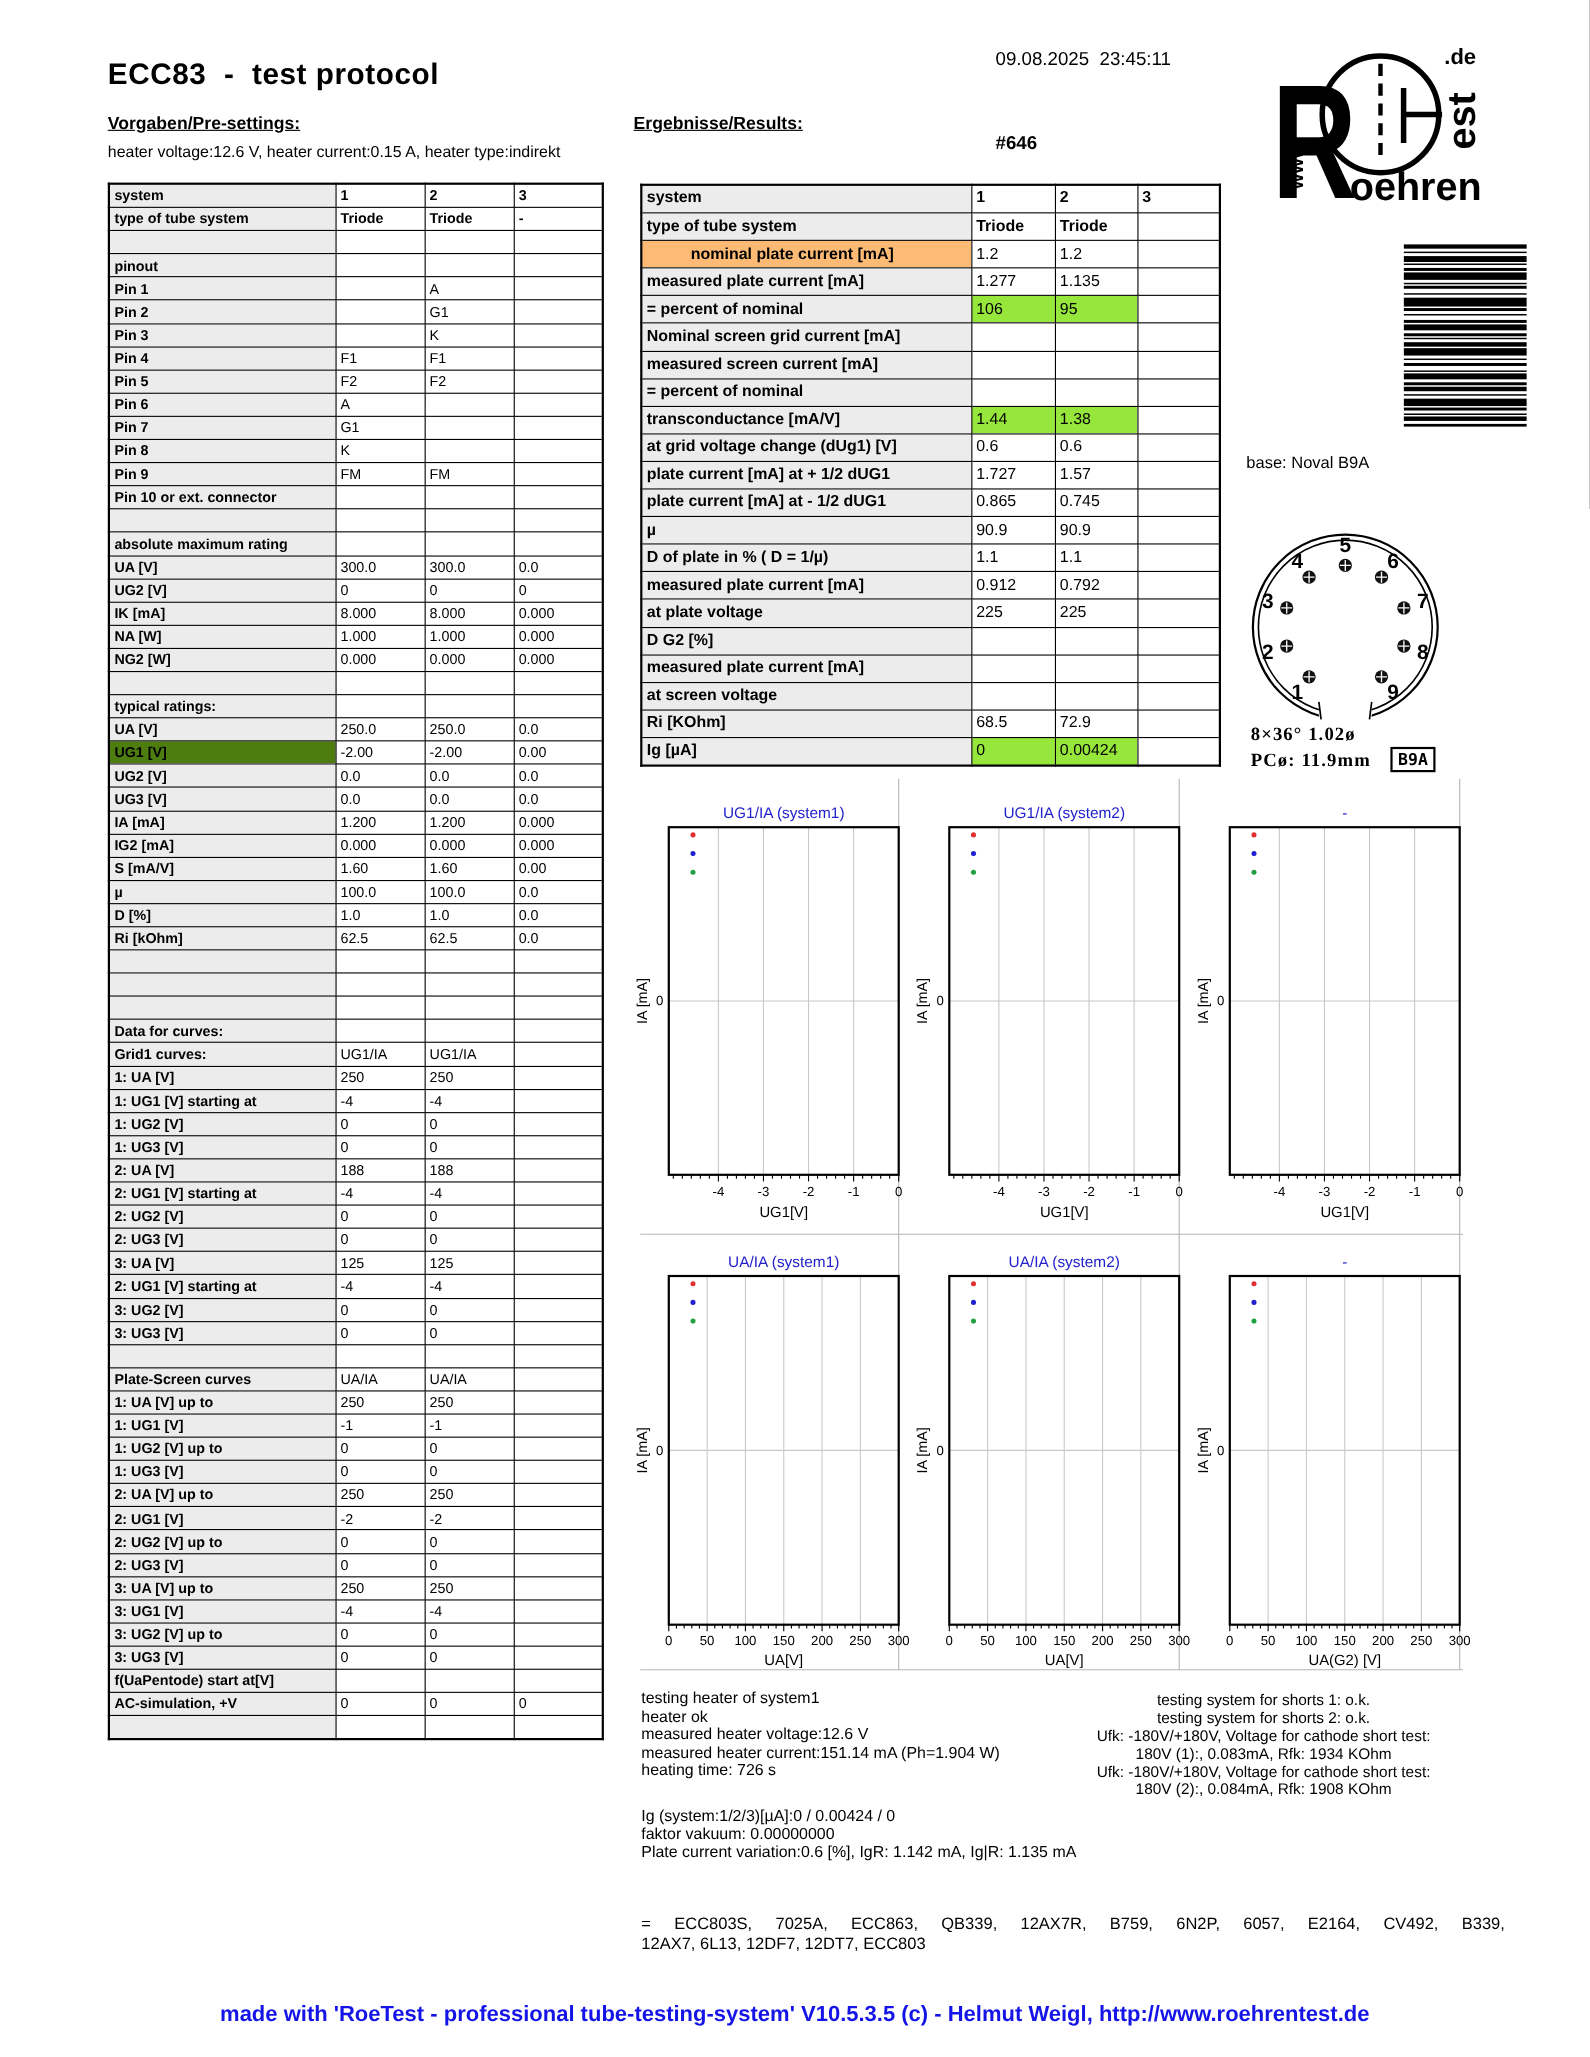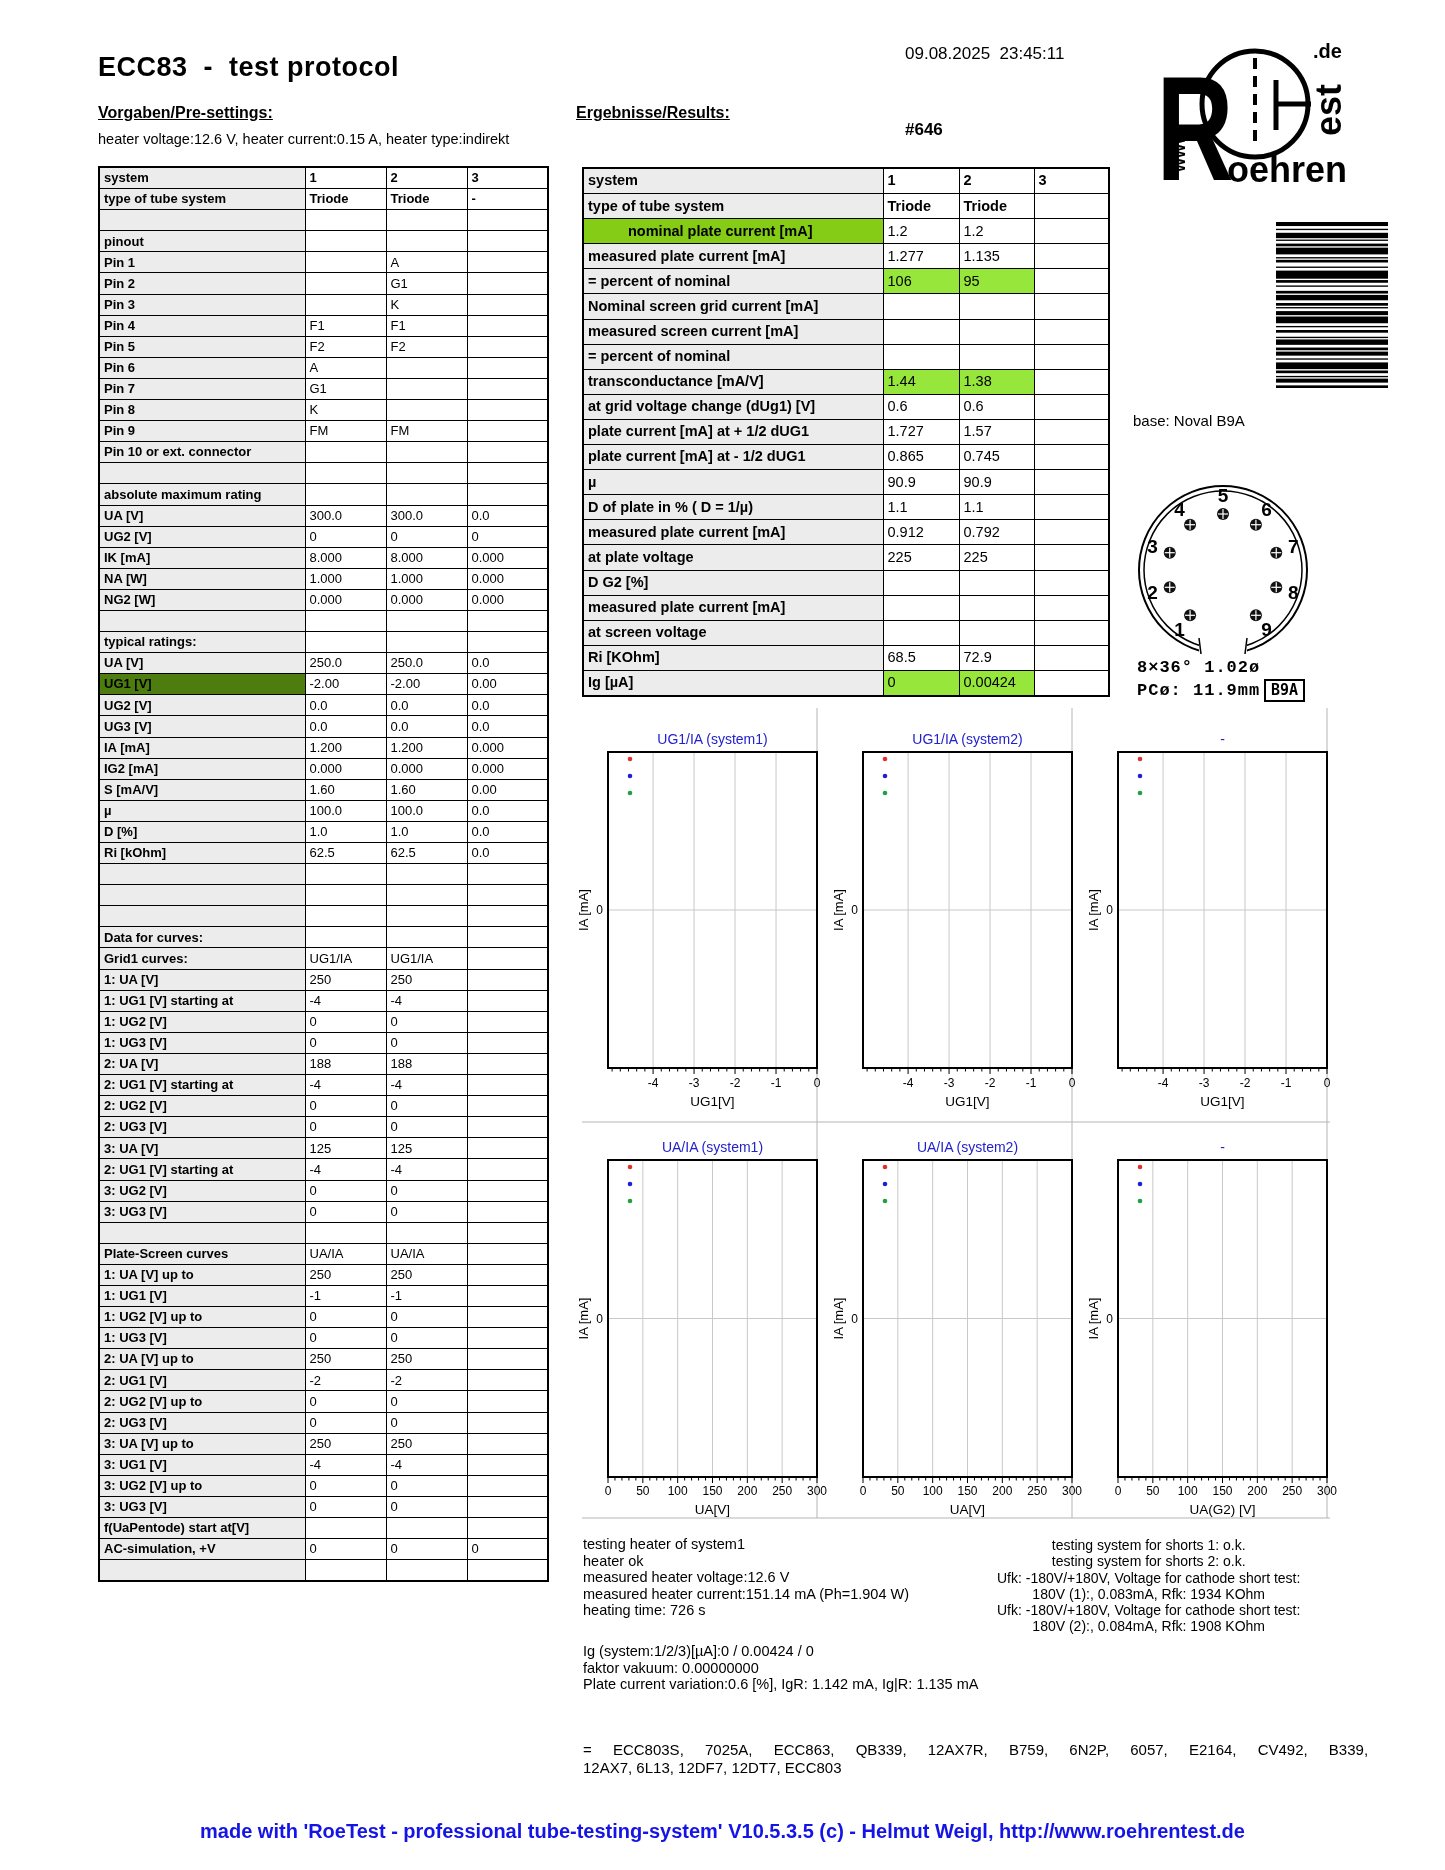"nominal plate current [mA]" td.lbl { background: #84cc16 -> #fdba74 }
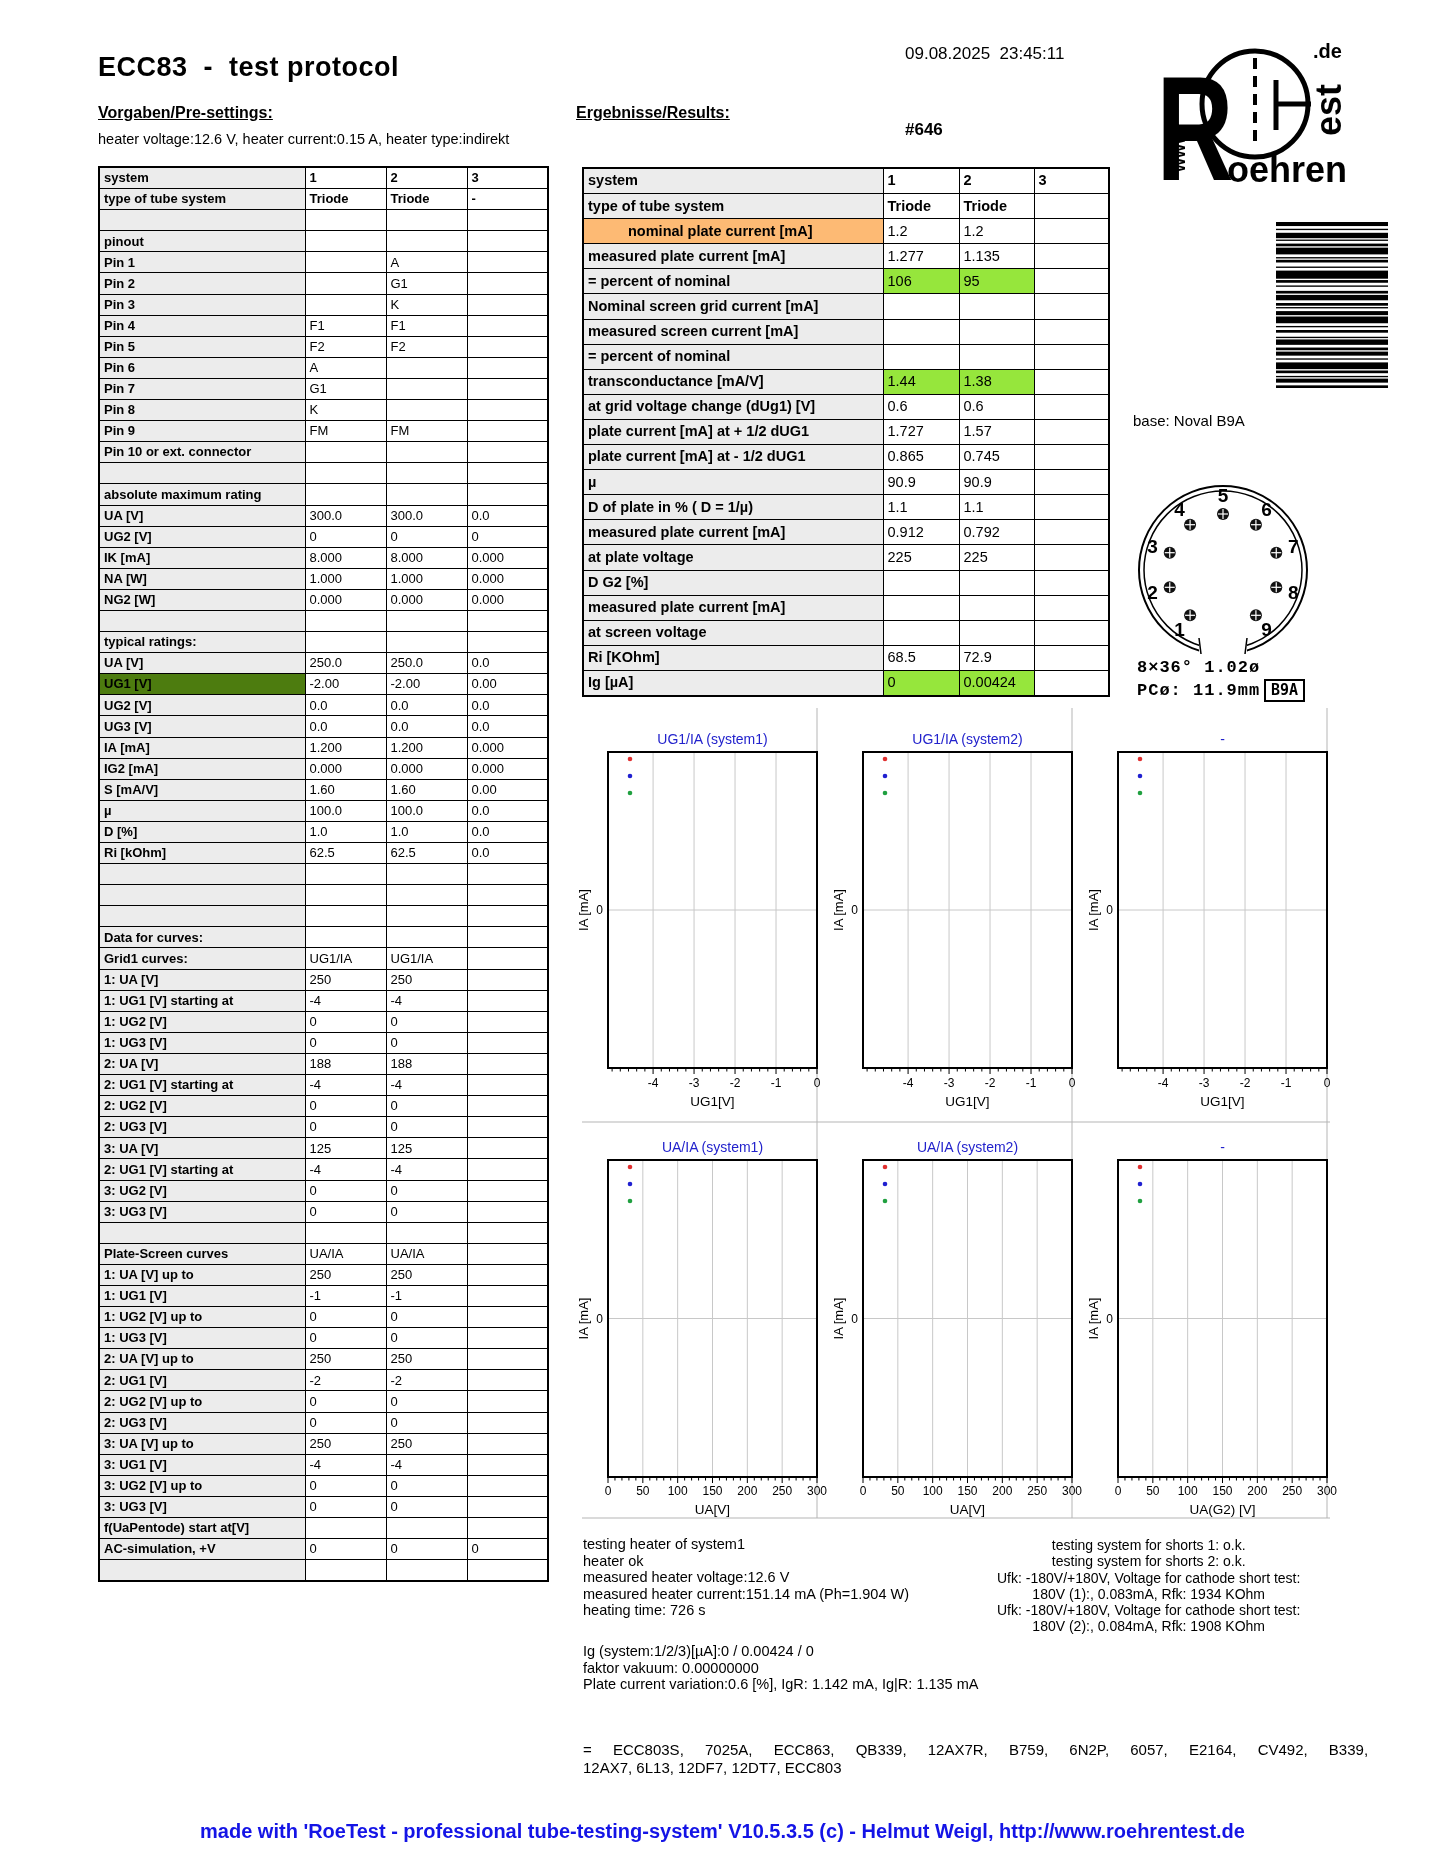"8×36° 1.02ø" .dimtext { font-family: Liberation Mono, monospace -> Liberation Serif, serif }
